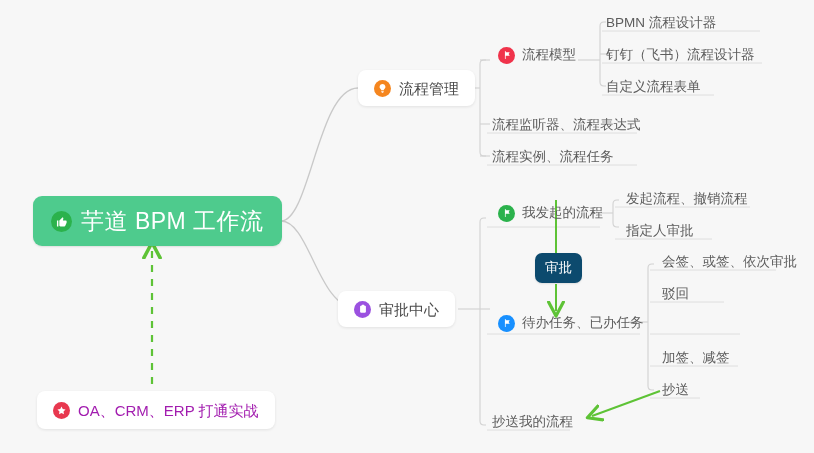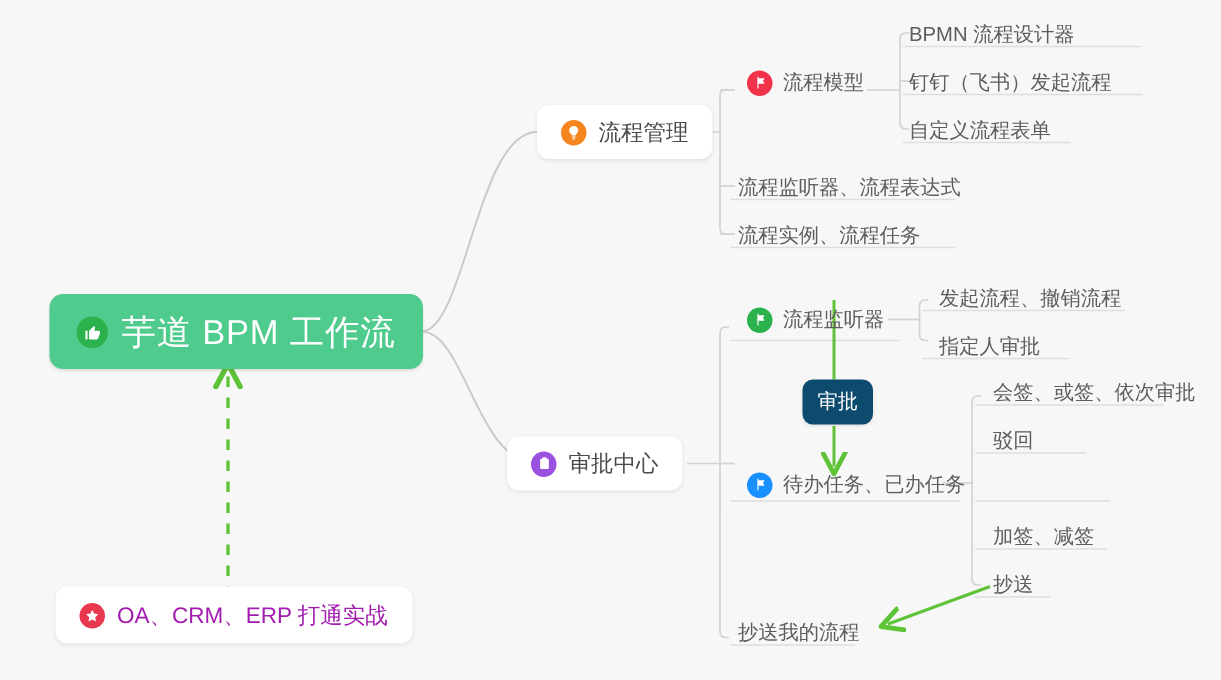"钉钉（飞书）发起流程" span.leaf-label { text: 发起流程 -> 流程设计器 }
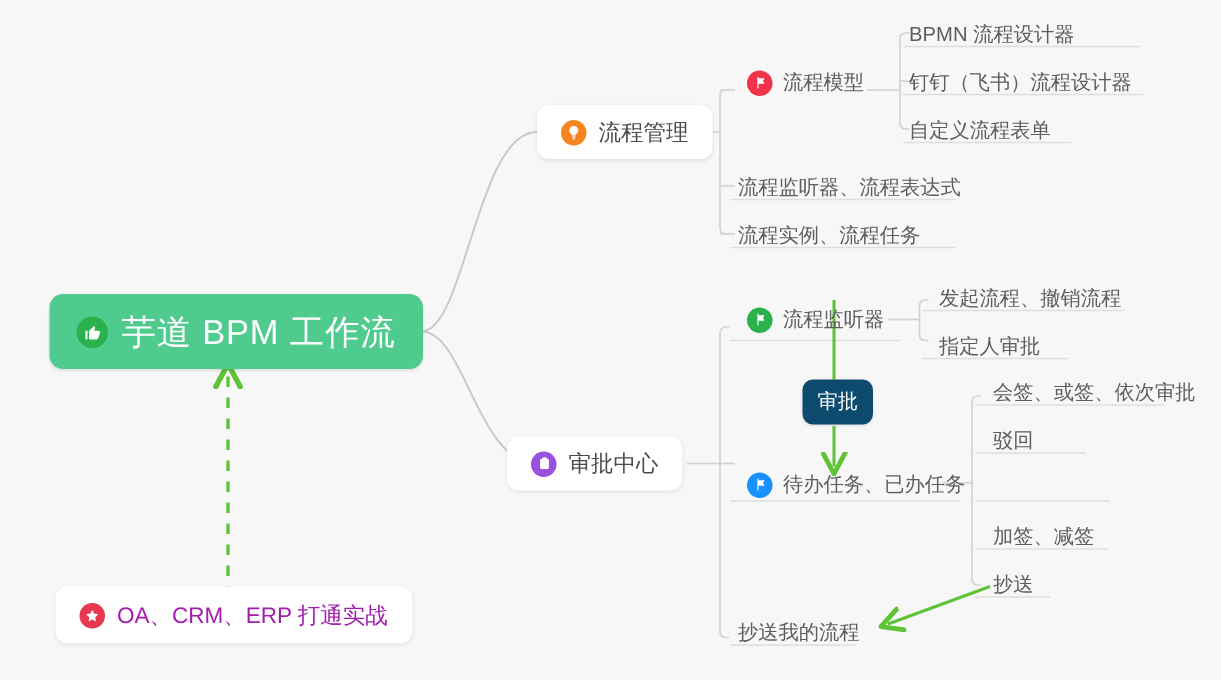"流程监听器" span.leaf-label { text: 流程监听器 -> 我发起的流程 }
